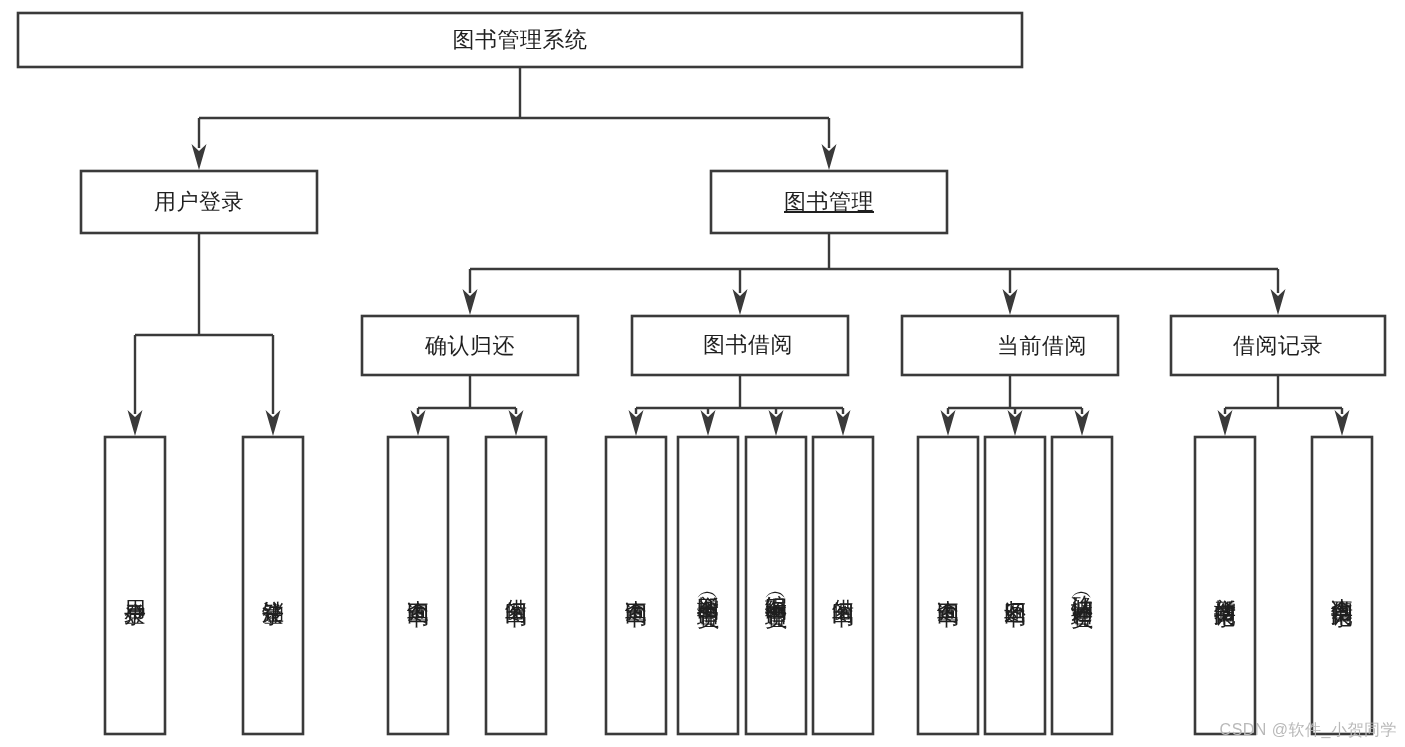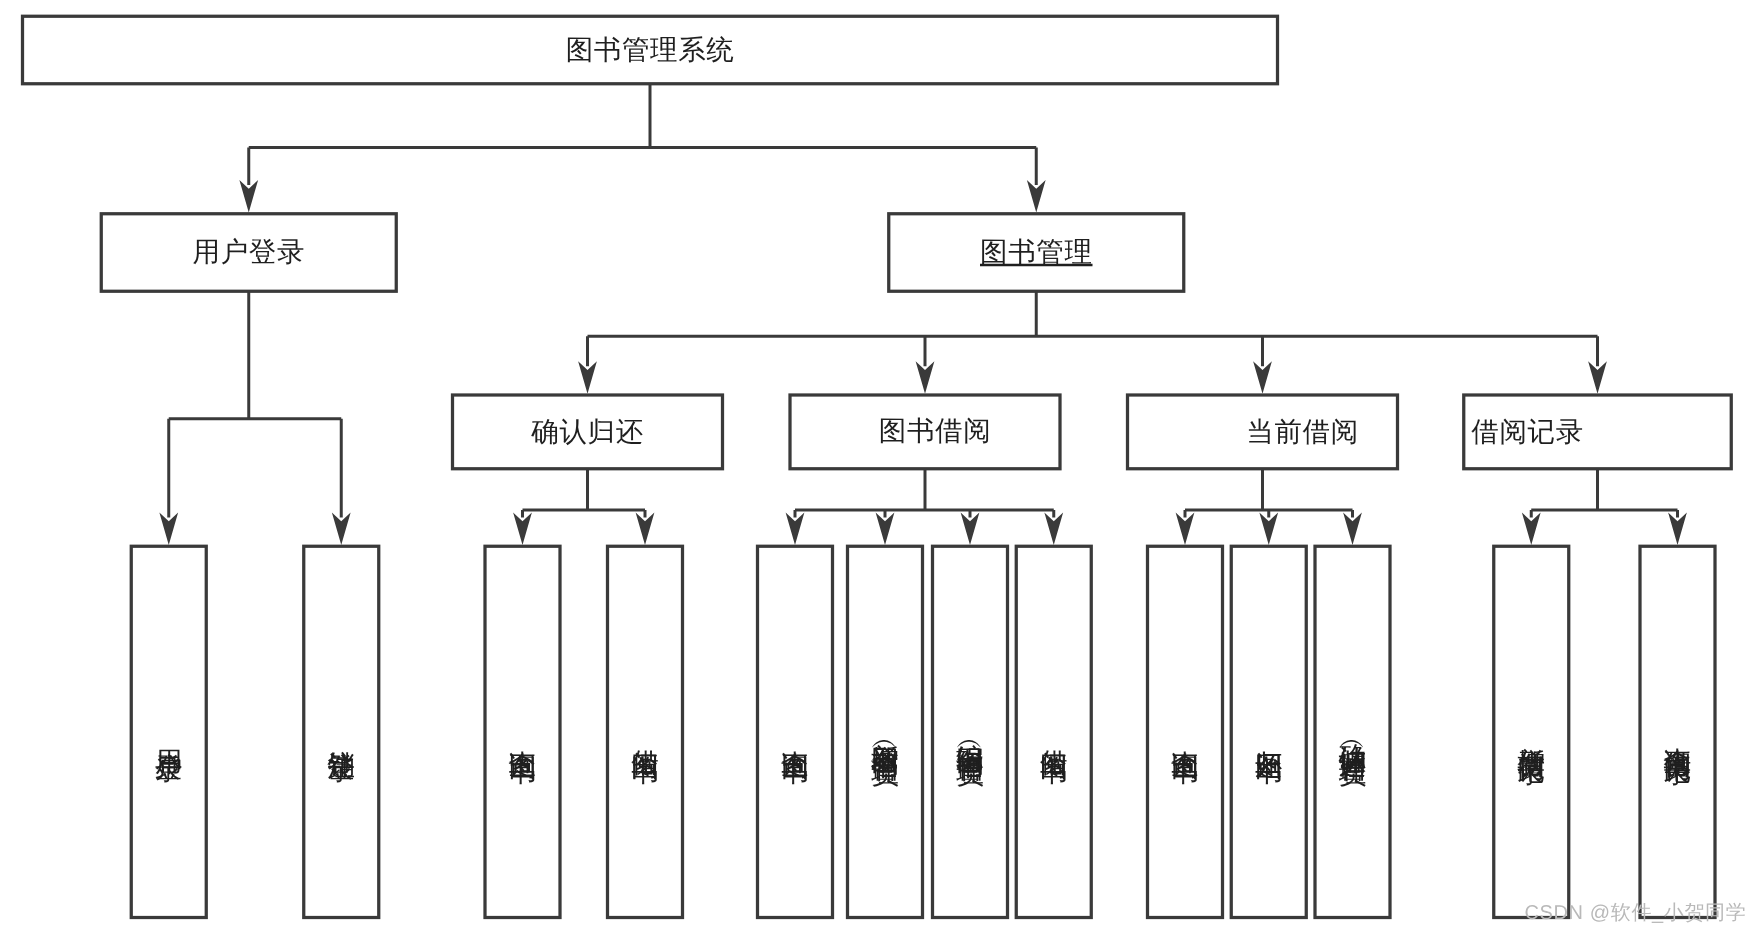"借阅记录" div.node-label { left: 1115px -> 1171px }
